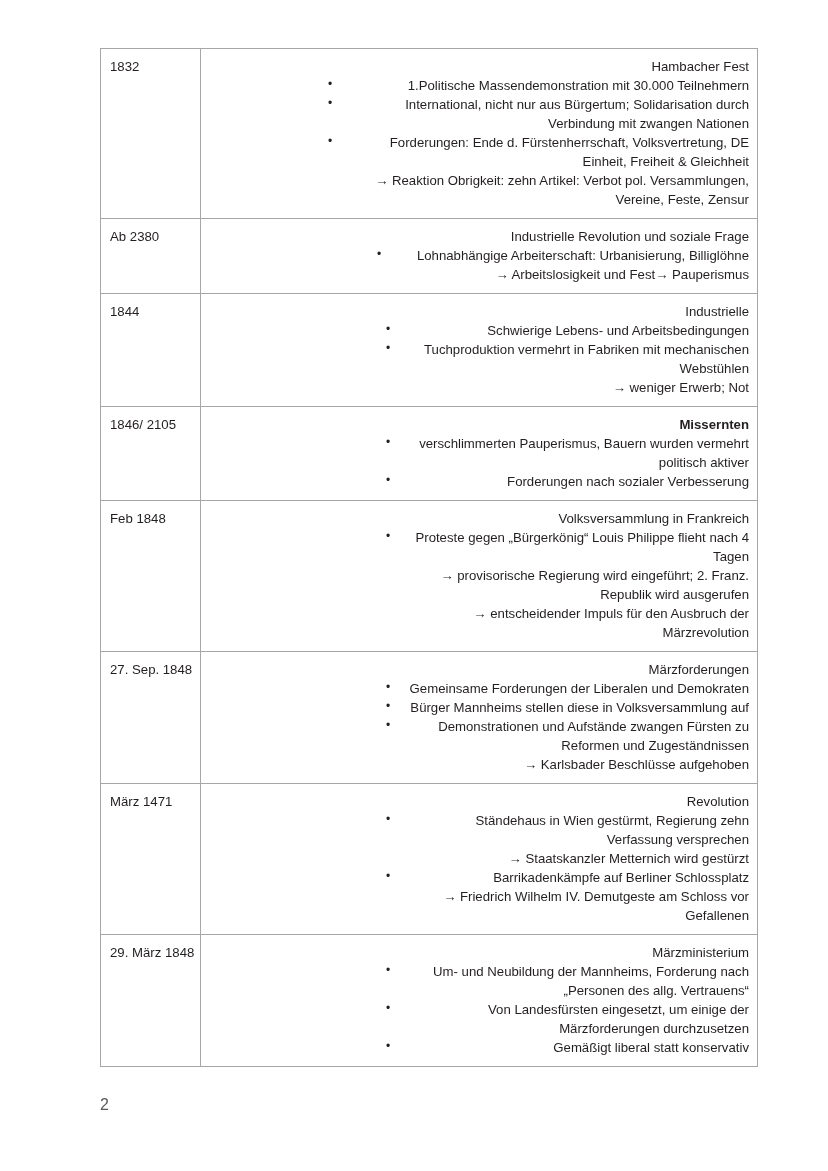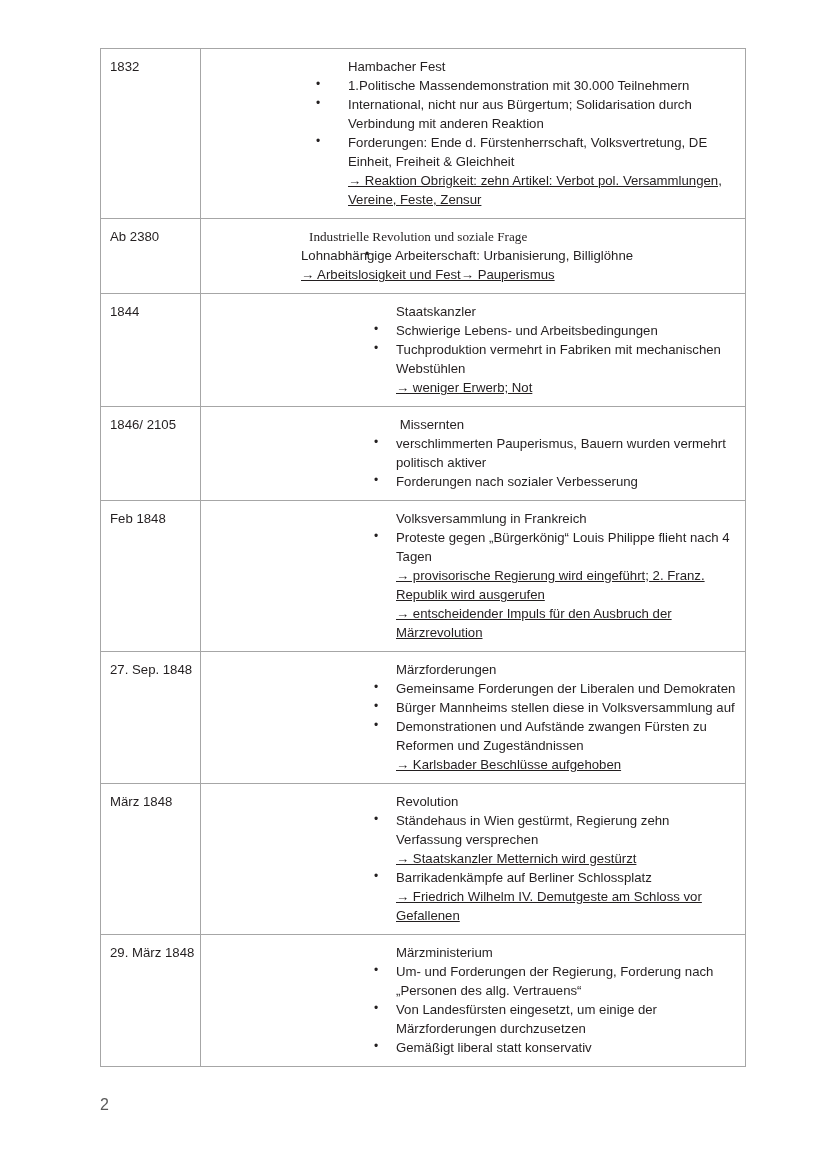"Hambacher Fest" td.body-cell { padding: 8px 8px 9px 0 -> 8px 8px 9px 12px; text-align: none -> right }
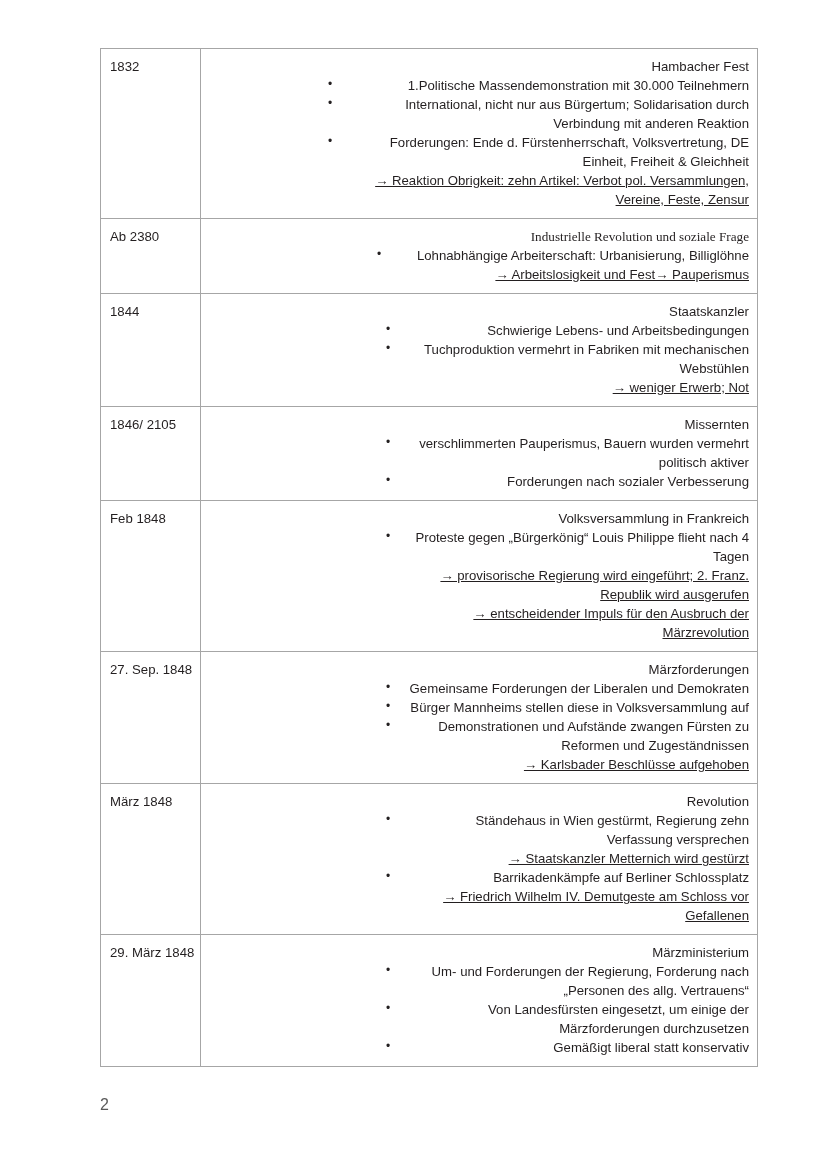"International, nicht nur aus Bürgertum;" span.txt { text: anderen Reaktion -> zwangen Nationen }
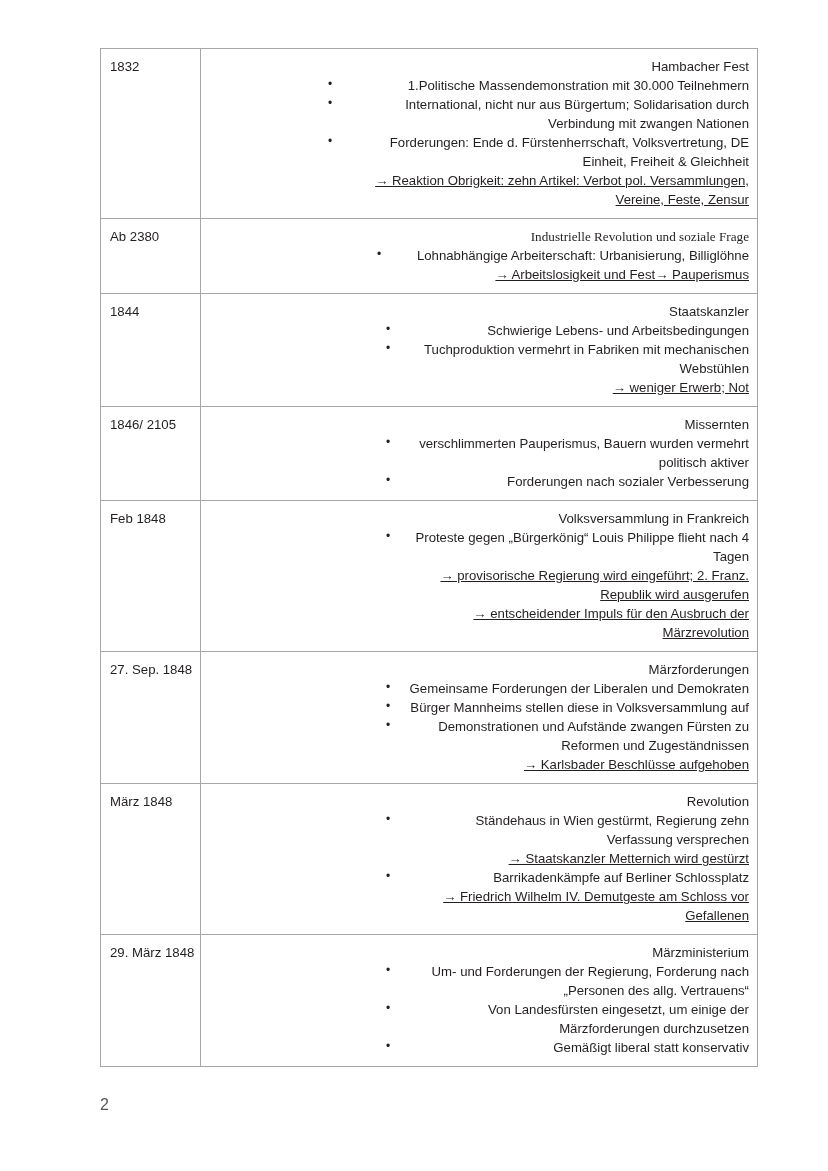"→ Reaktion Obrigkeit: zehn Artikel:" .line.arrow .txt { text-decoration: underline -> none }
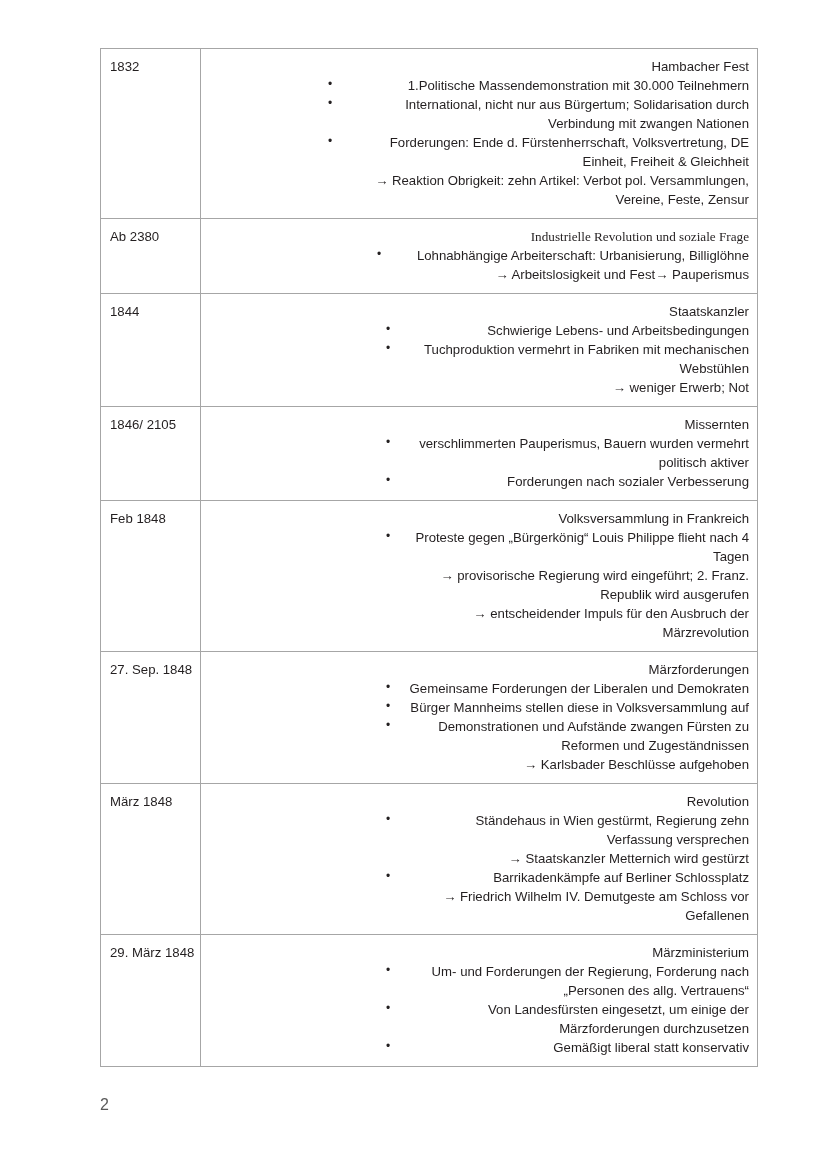"Industrielle Revolution und soziale" .indent-b .line.plain .txt { font-family: Liberation Serif, serif -> none }
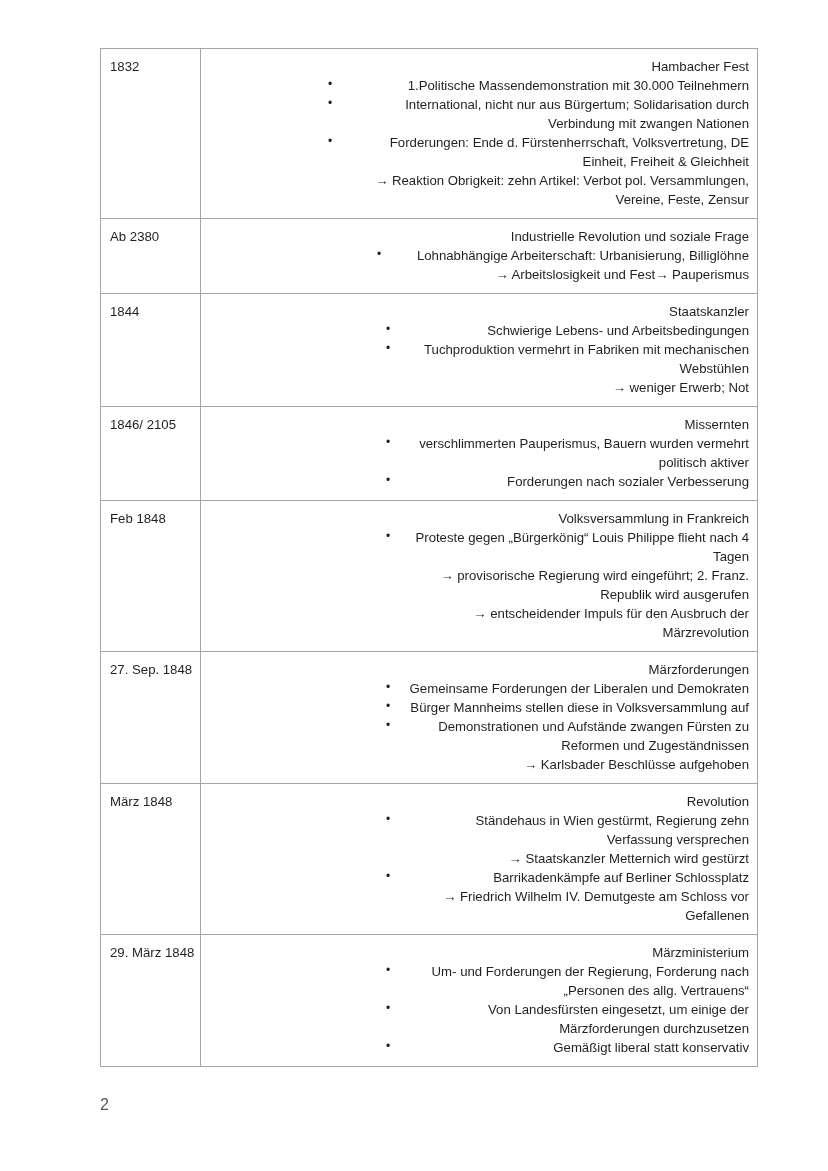"Staatskanzler" span.txt { text: Staatskanzler -> Industrielle }
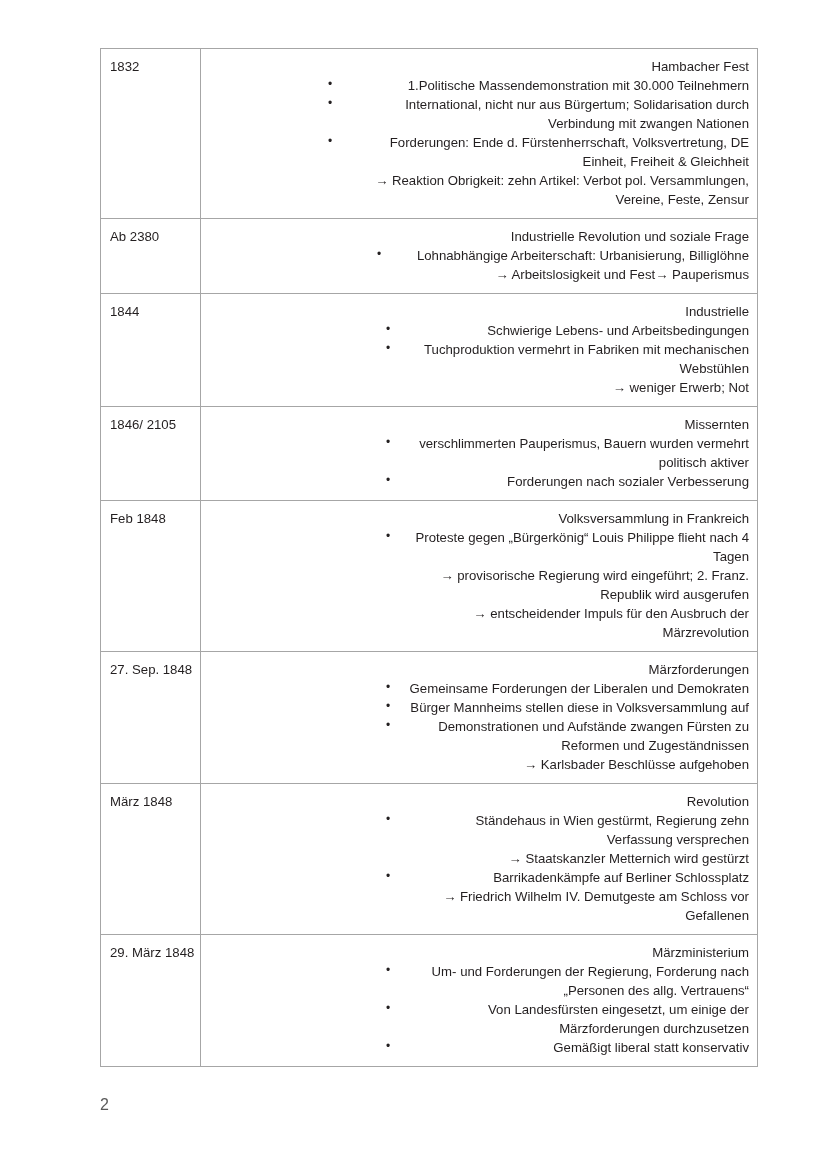"Missernten" span.txt { font-weight: none -> bold }
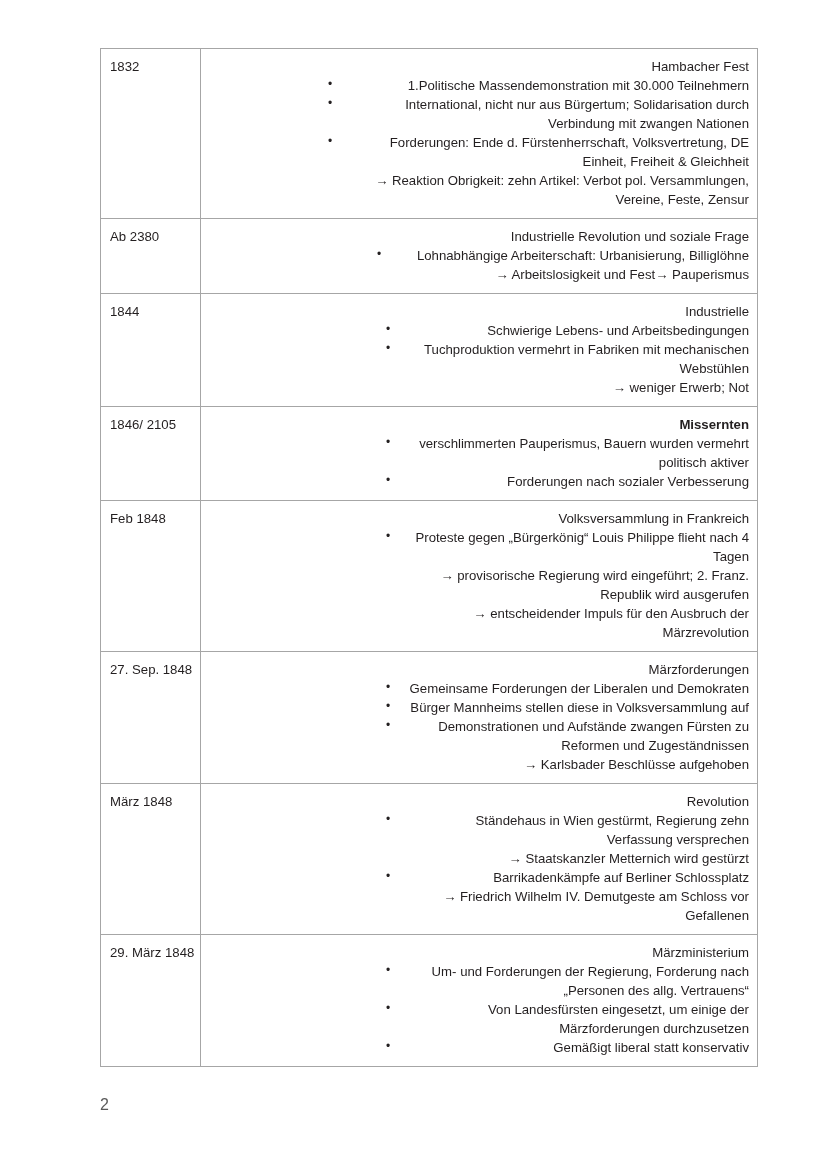"März 1848" td.date-cell { text: 1848 -> 1471 }
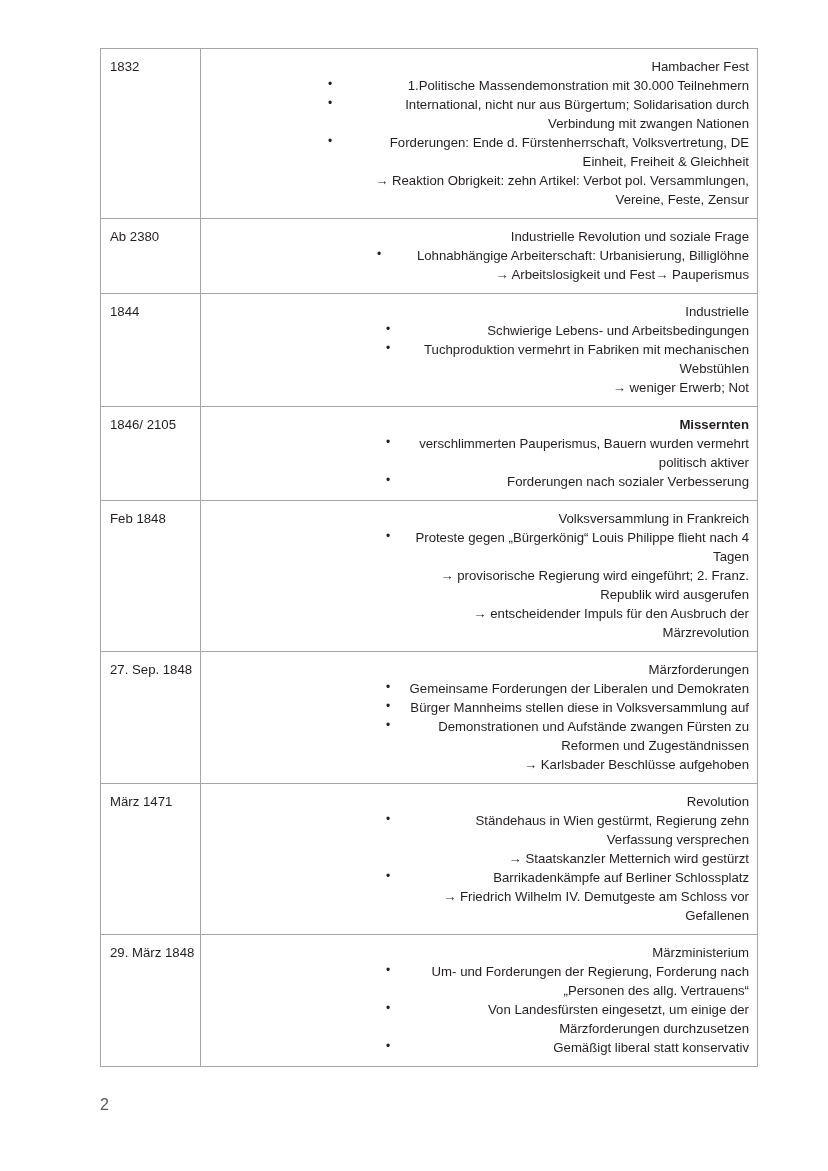"Um- und Forderungen der Regierung," span.txt { text: Forderungen der Regierung -> Neubildung der Mannheims }
